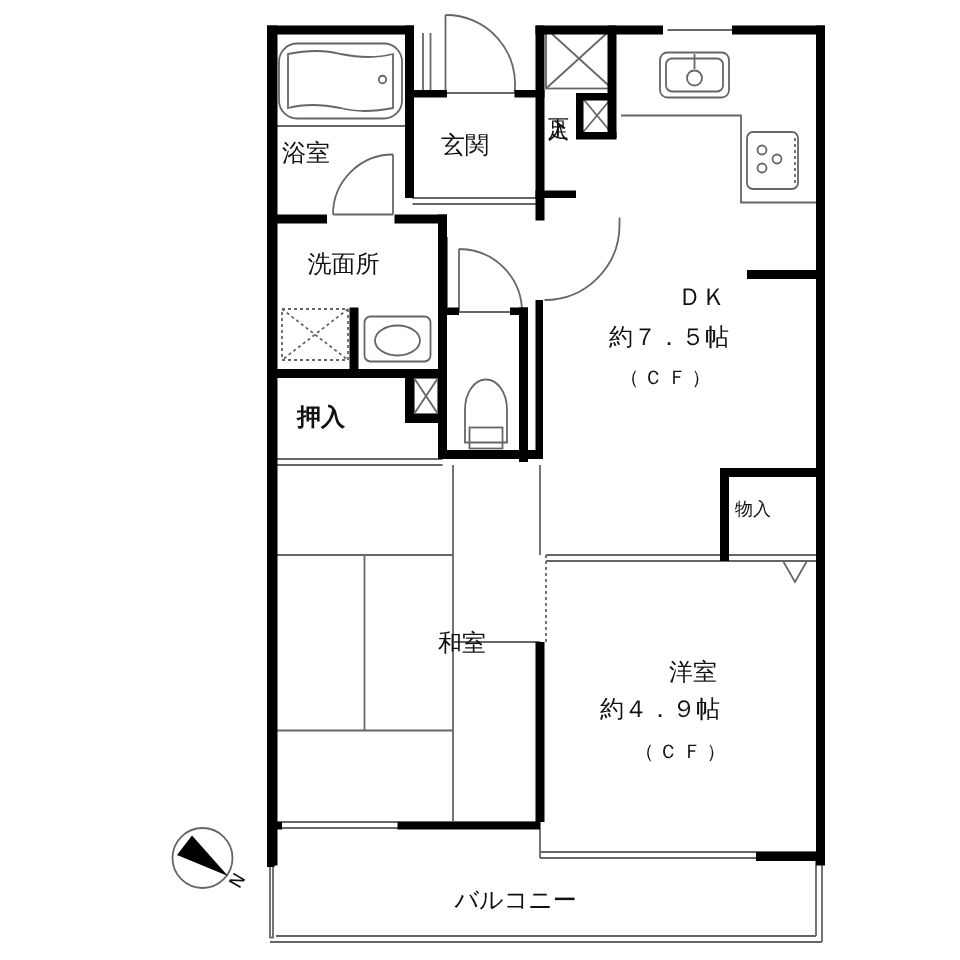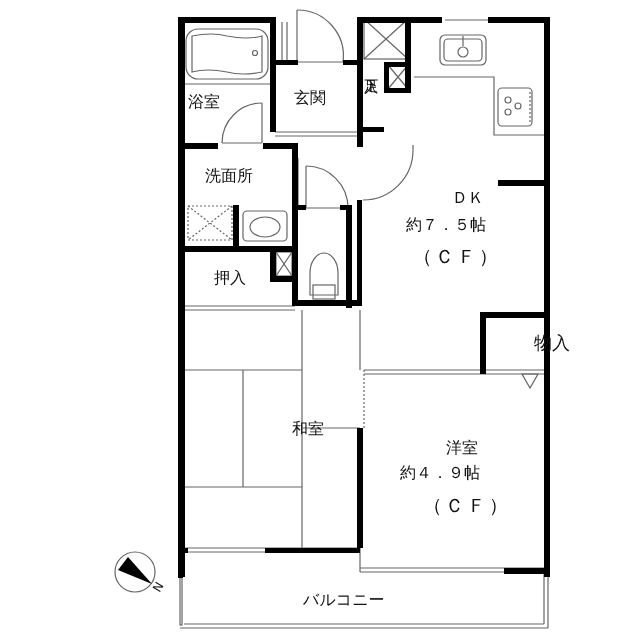"（ＣＦ）" .small { font-size: 19px -> 13px }
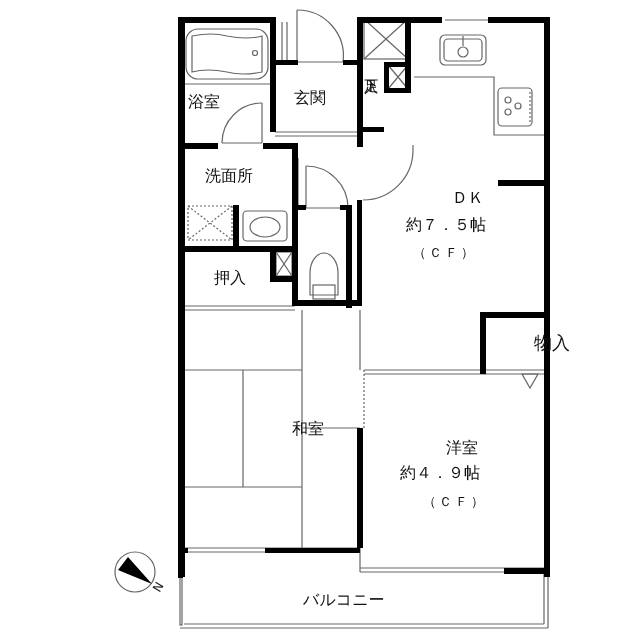"押入" div.lbl { font-weight: none -> bold; left: 214px -> 198px }
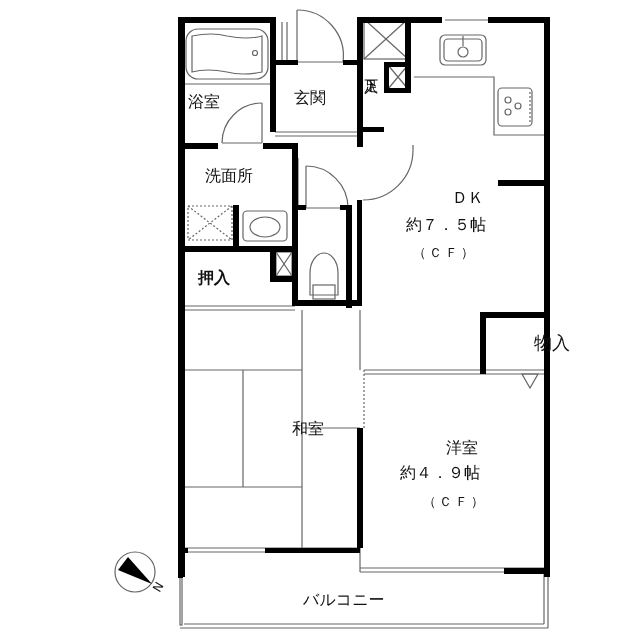"物入" .mid { font-size: 18px -> 12px; margin-left: 44px -> none }
